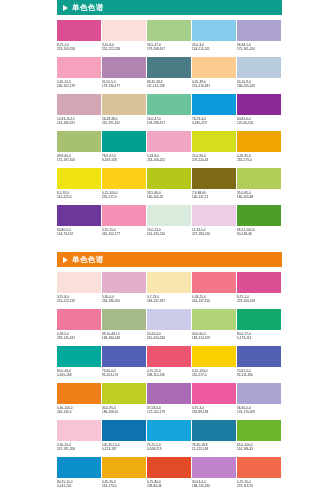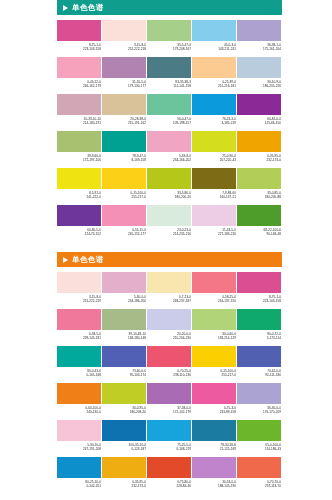"单色色谱" .section { text-align: right -> none }
